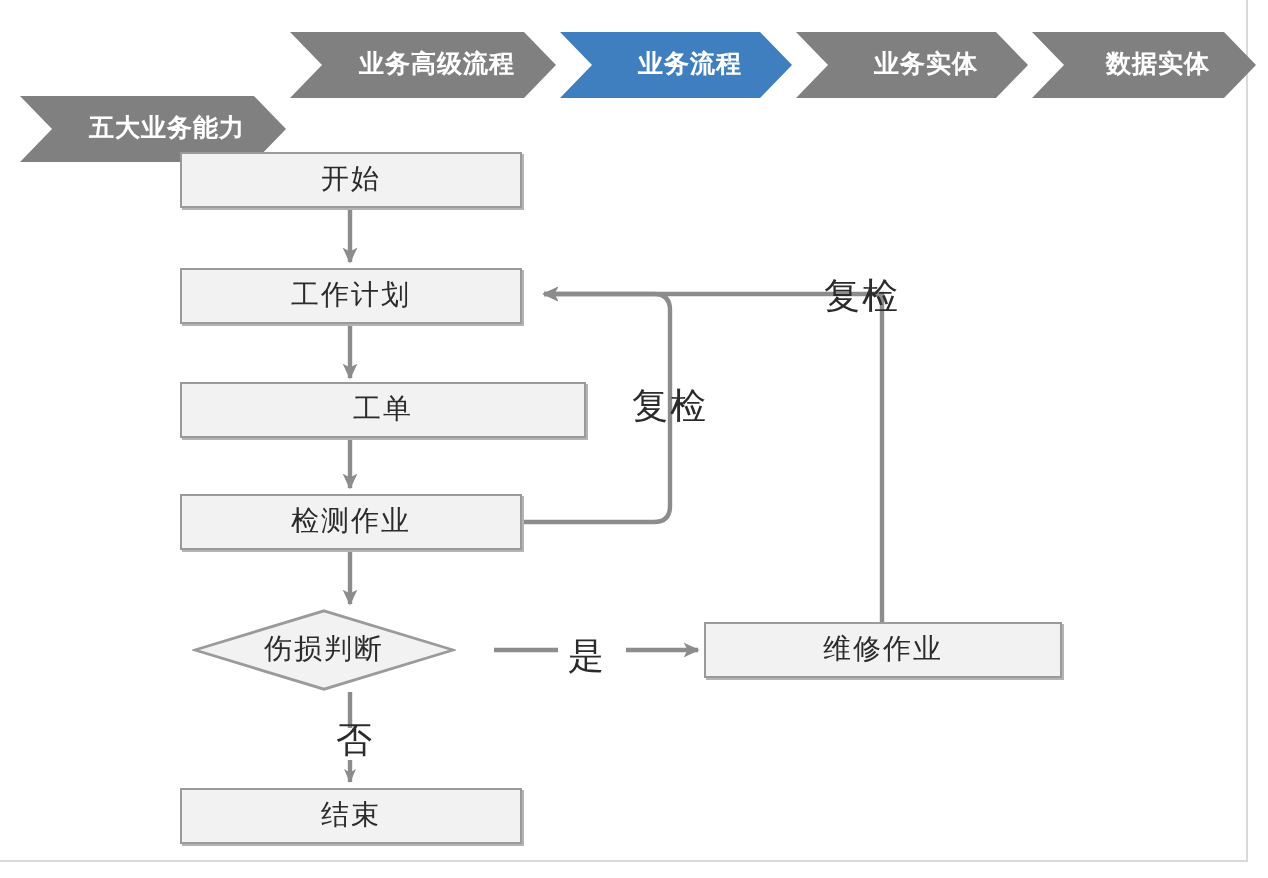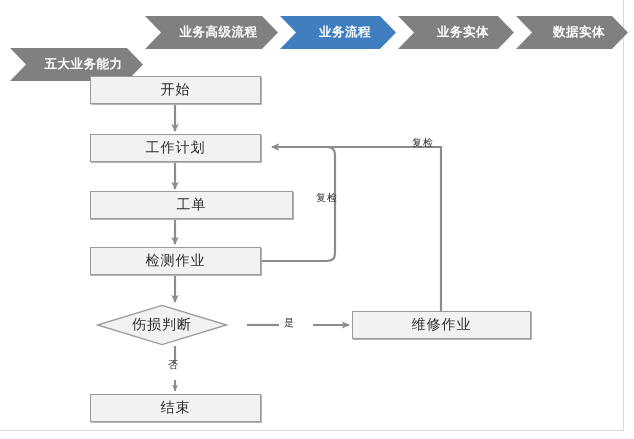"复检" .edge-label { font-size: 10px -> 18px }
